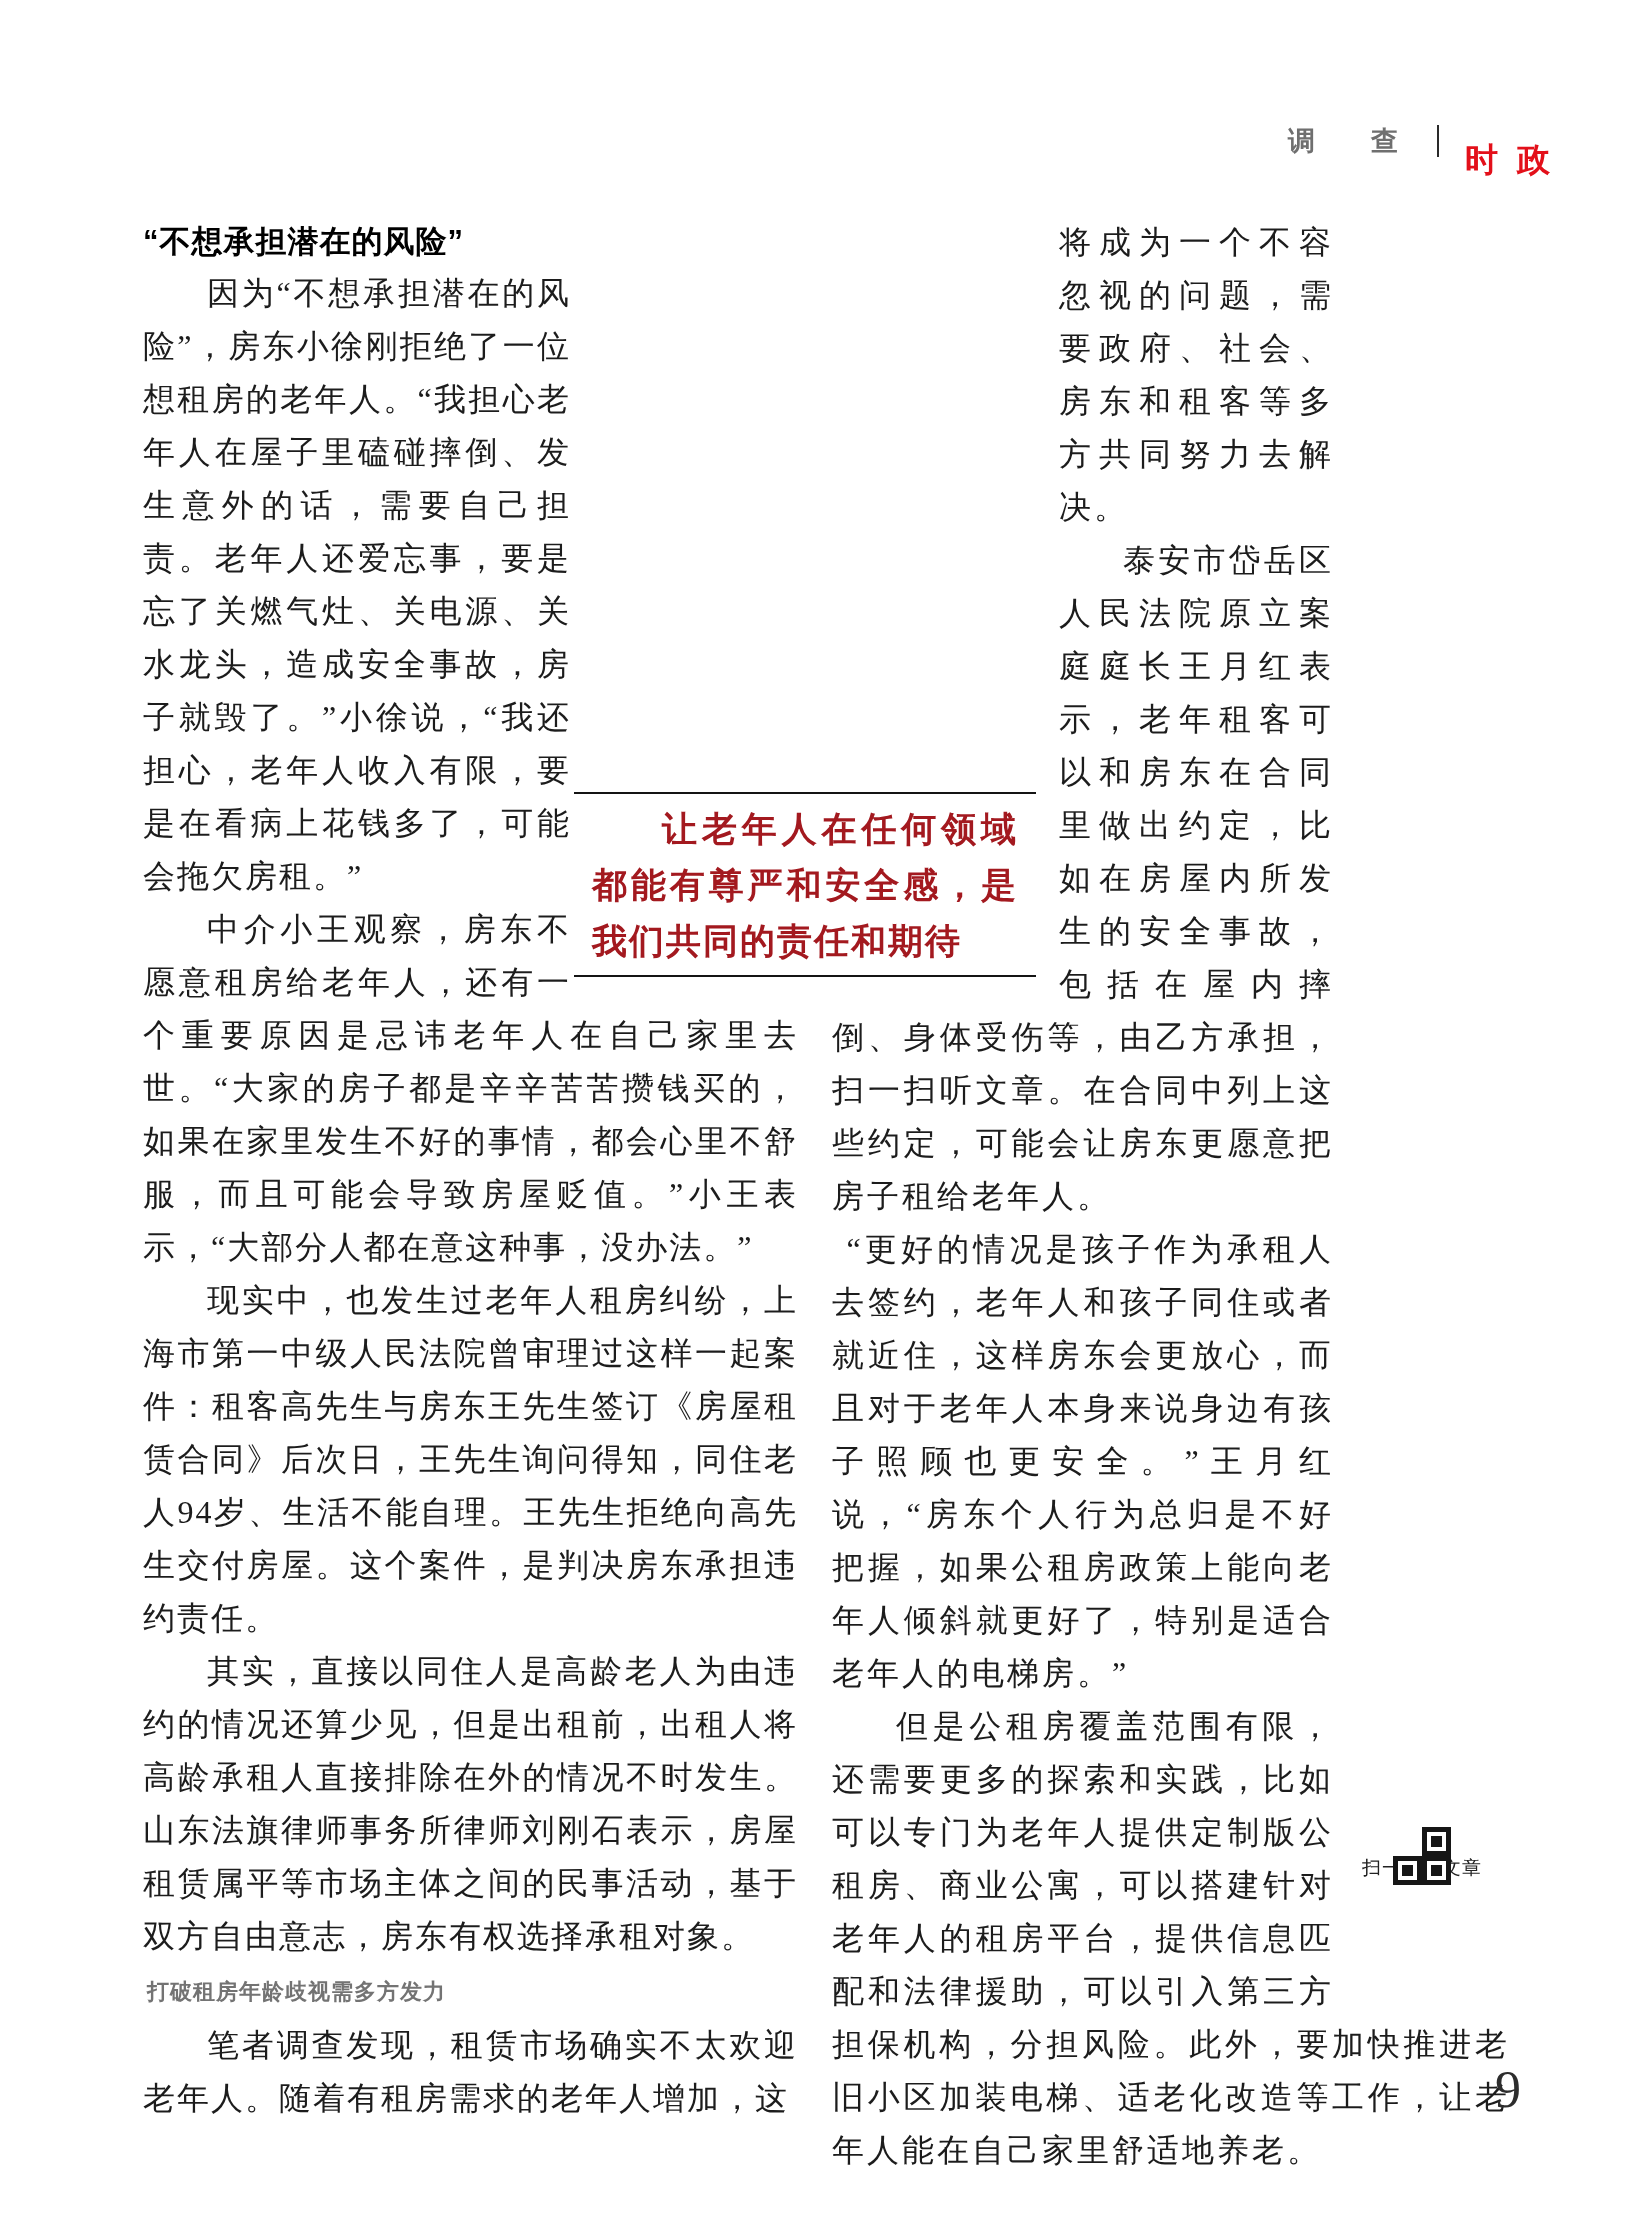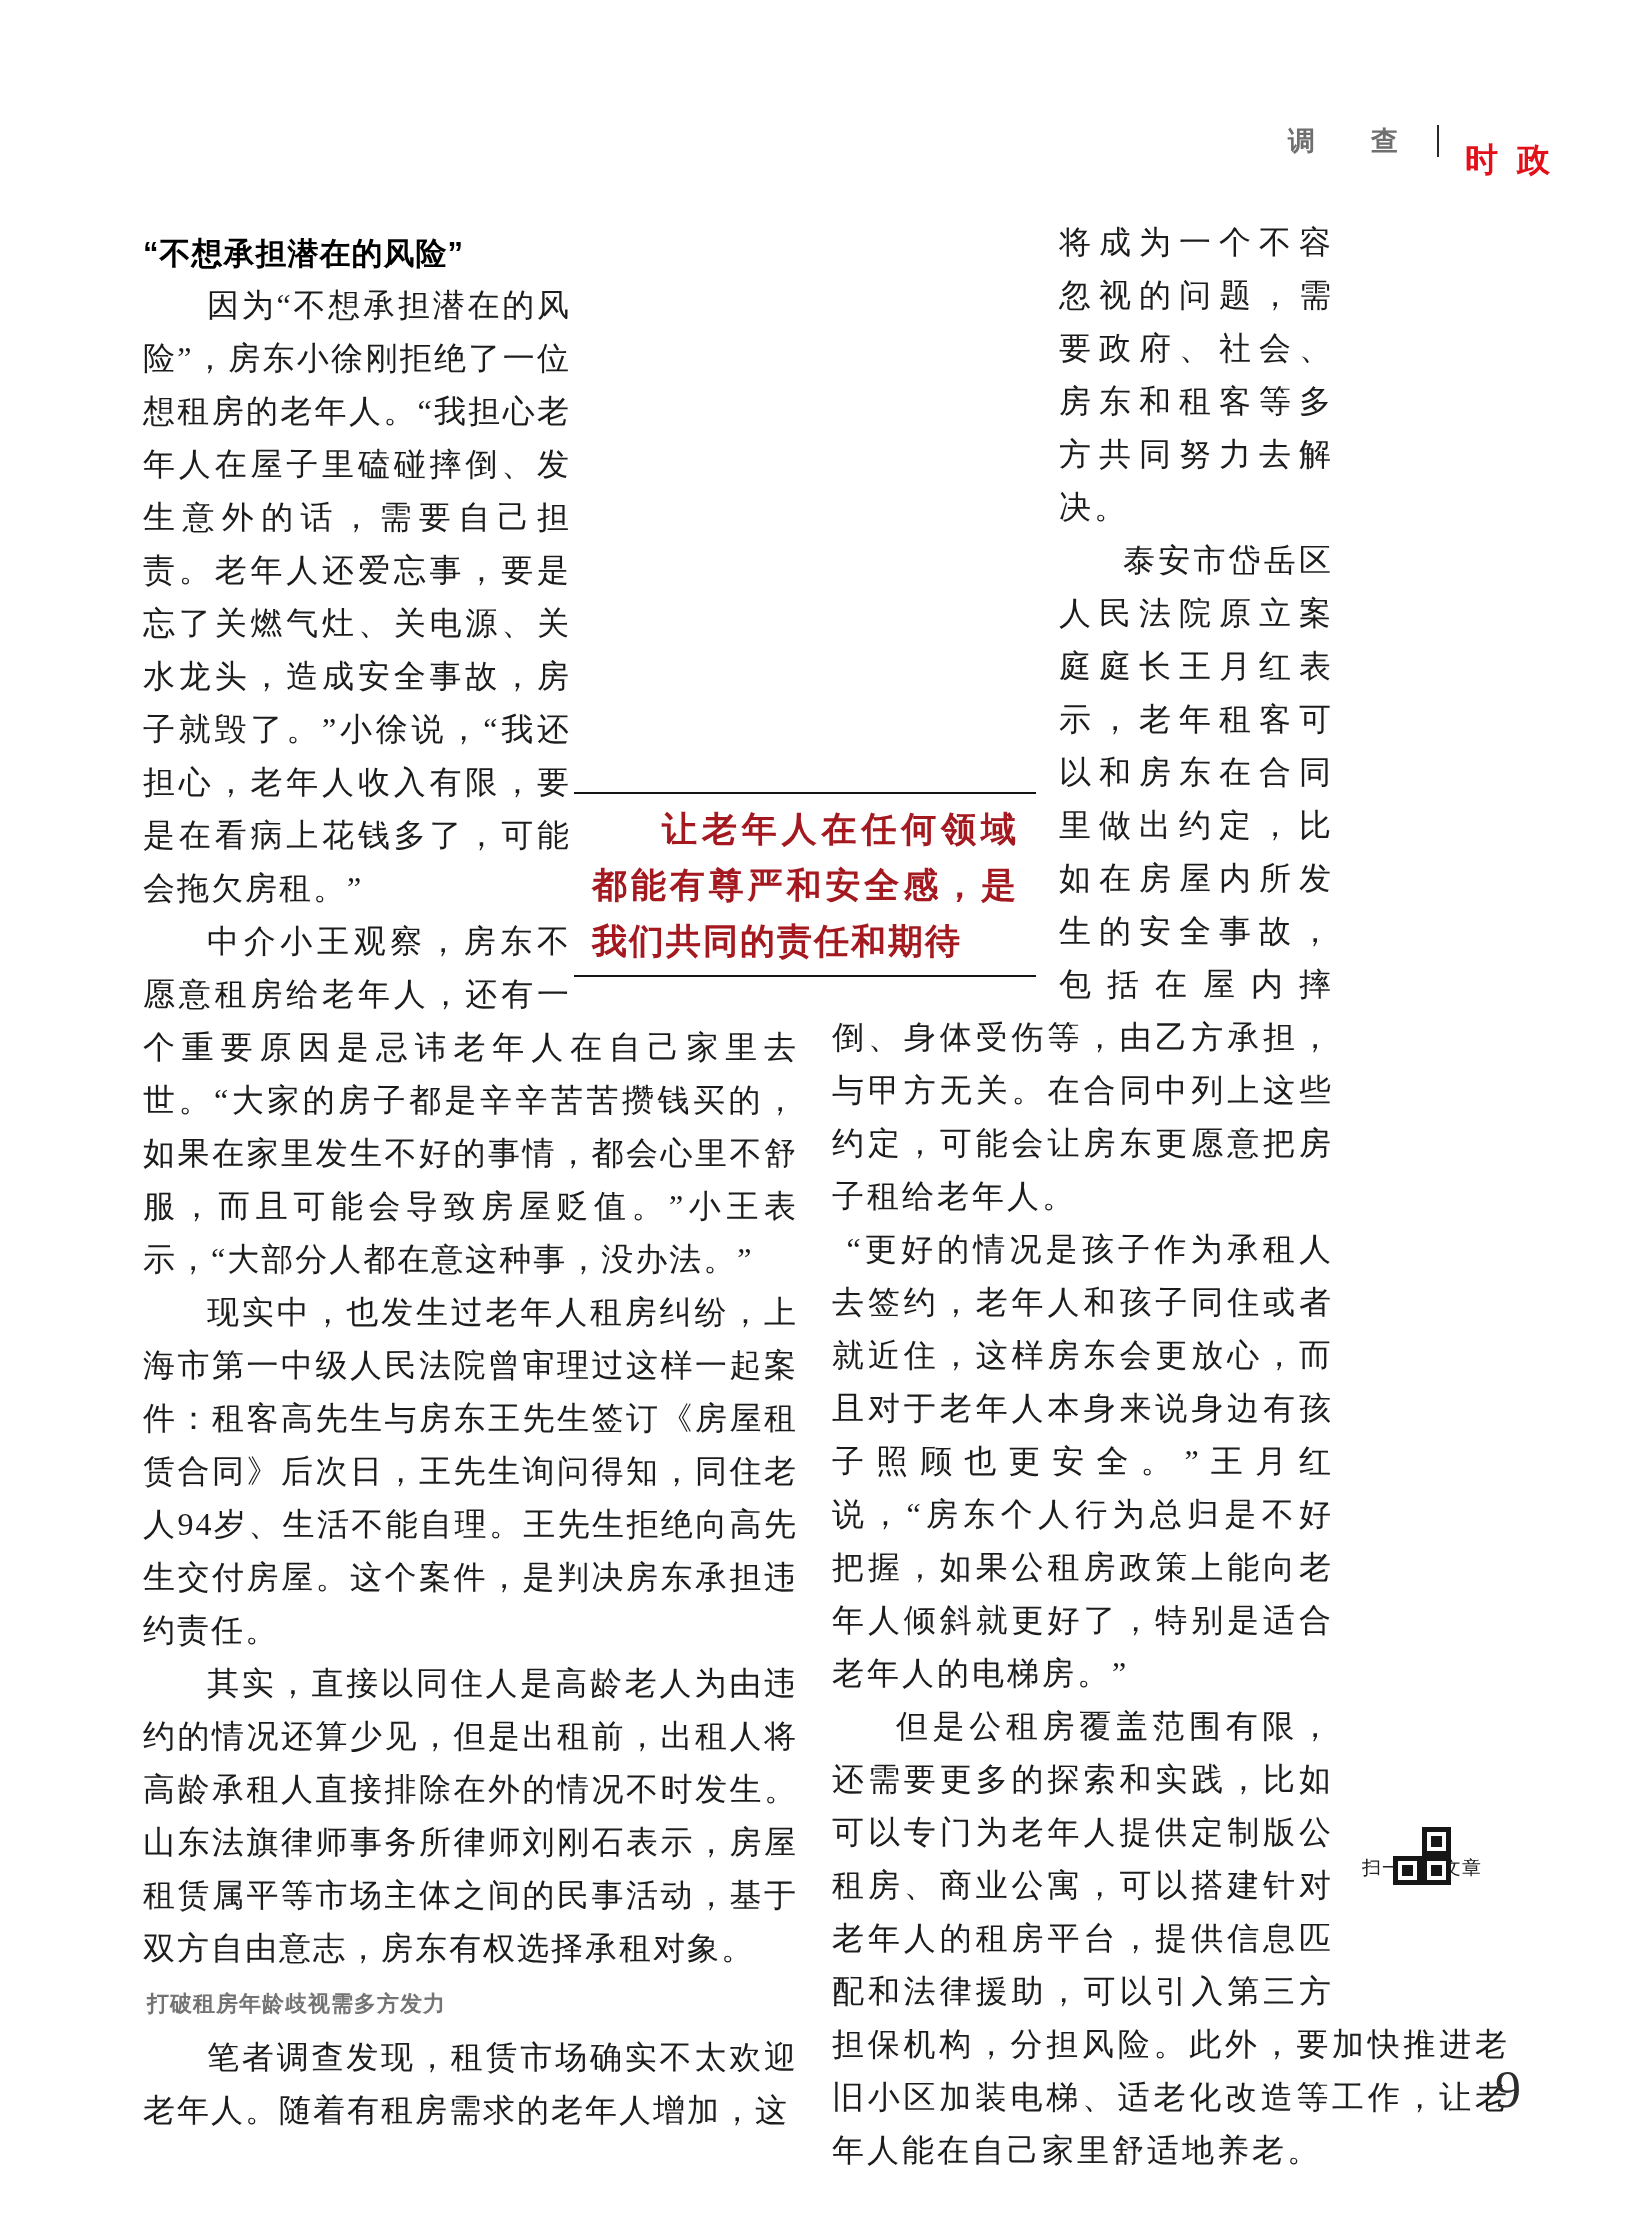"“不想承担潜在的风险”" .left-col { top: 234px -> 222px }
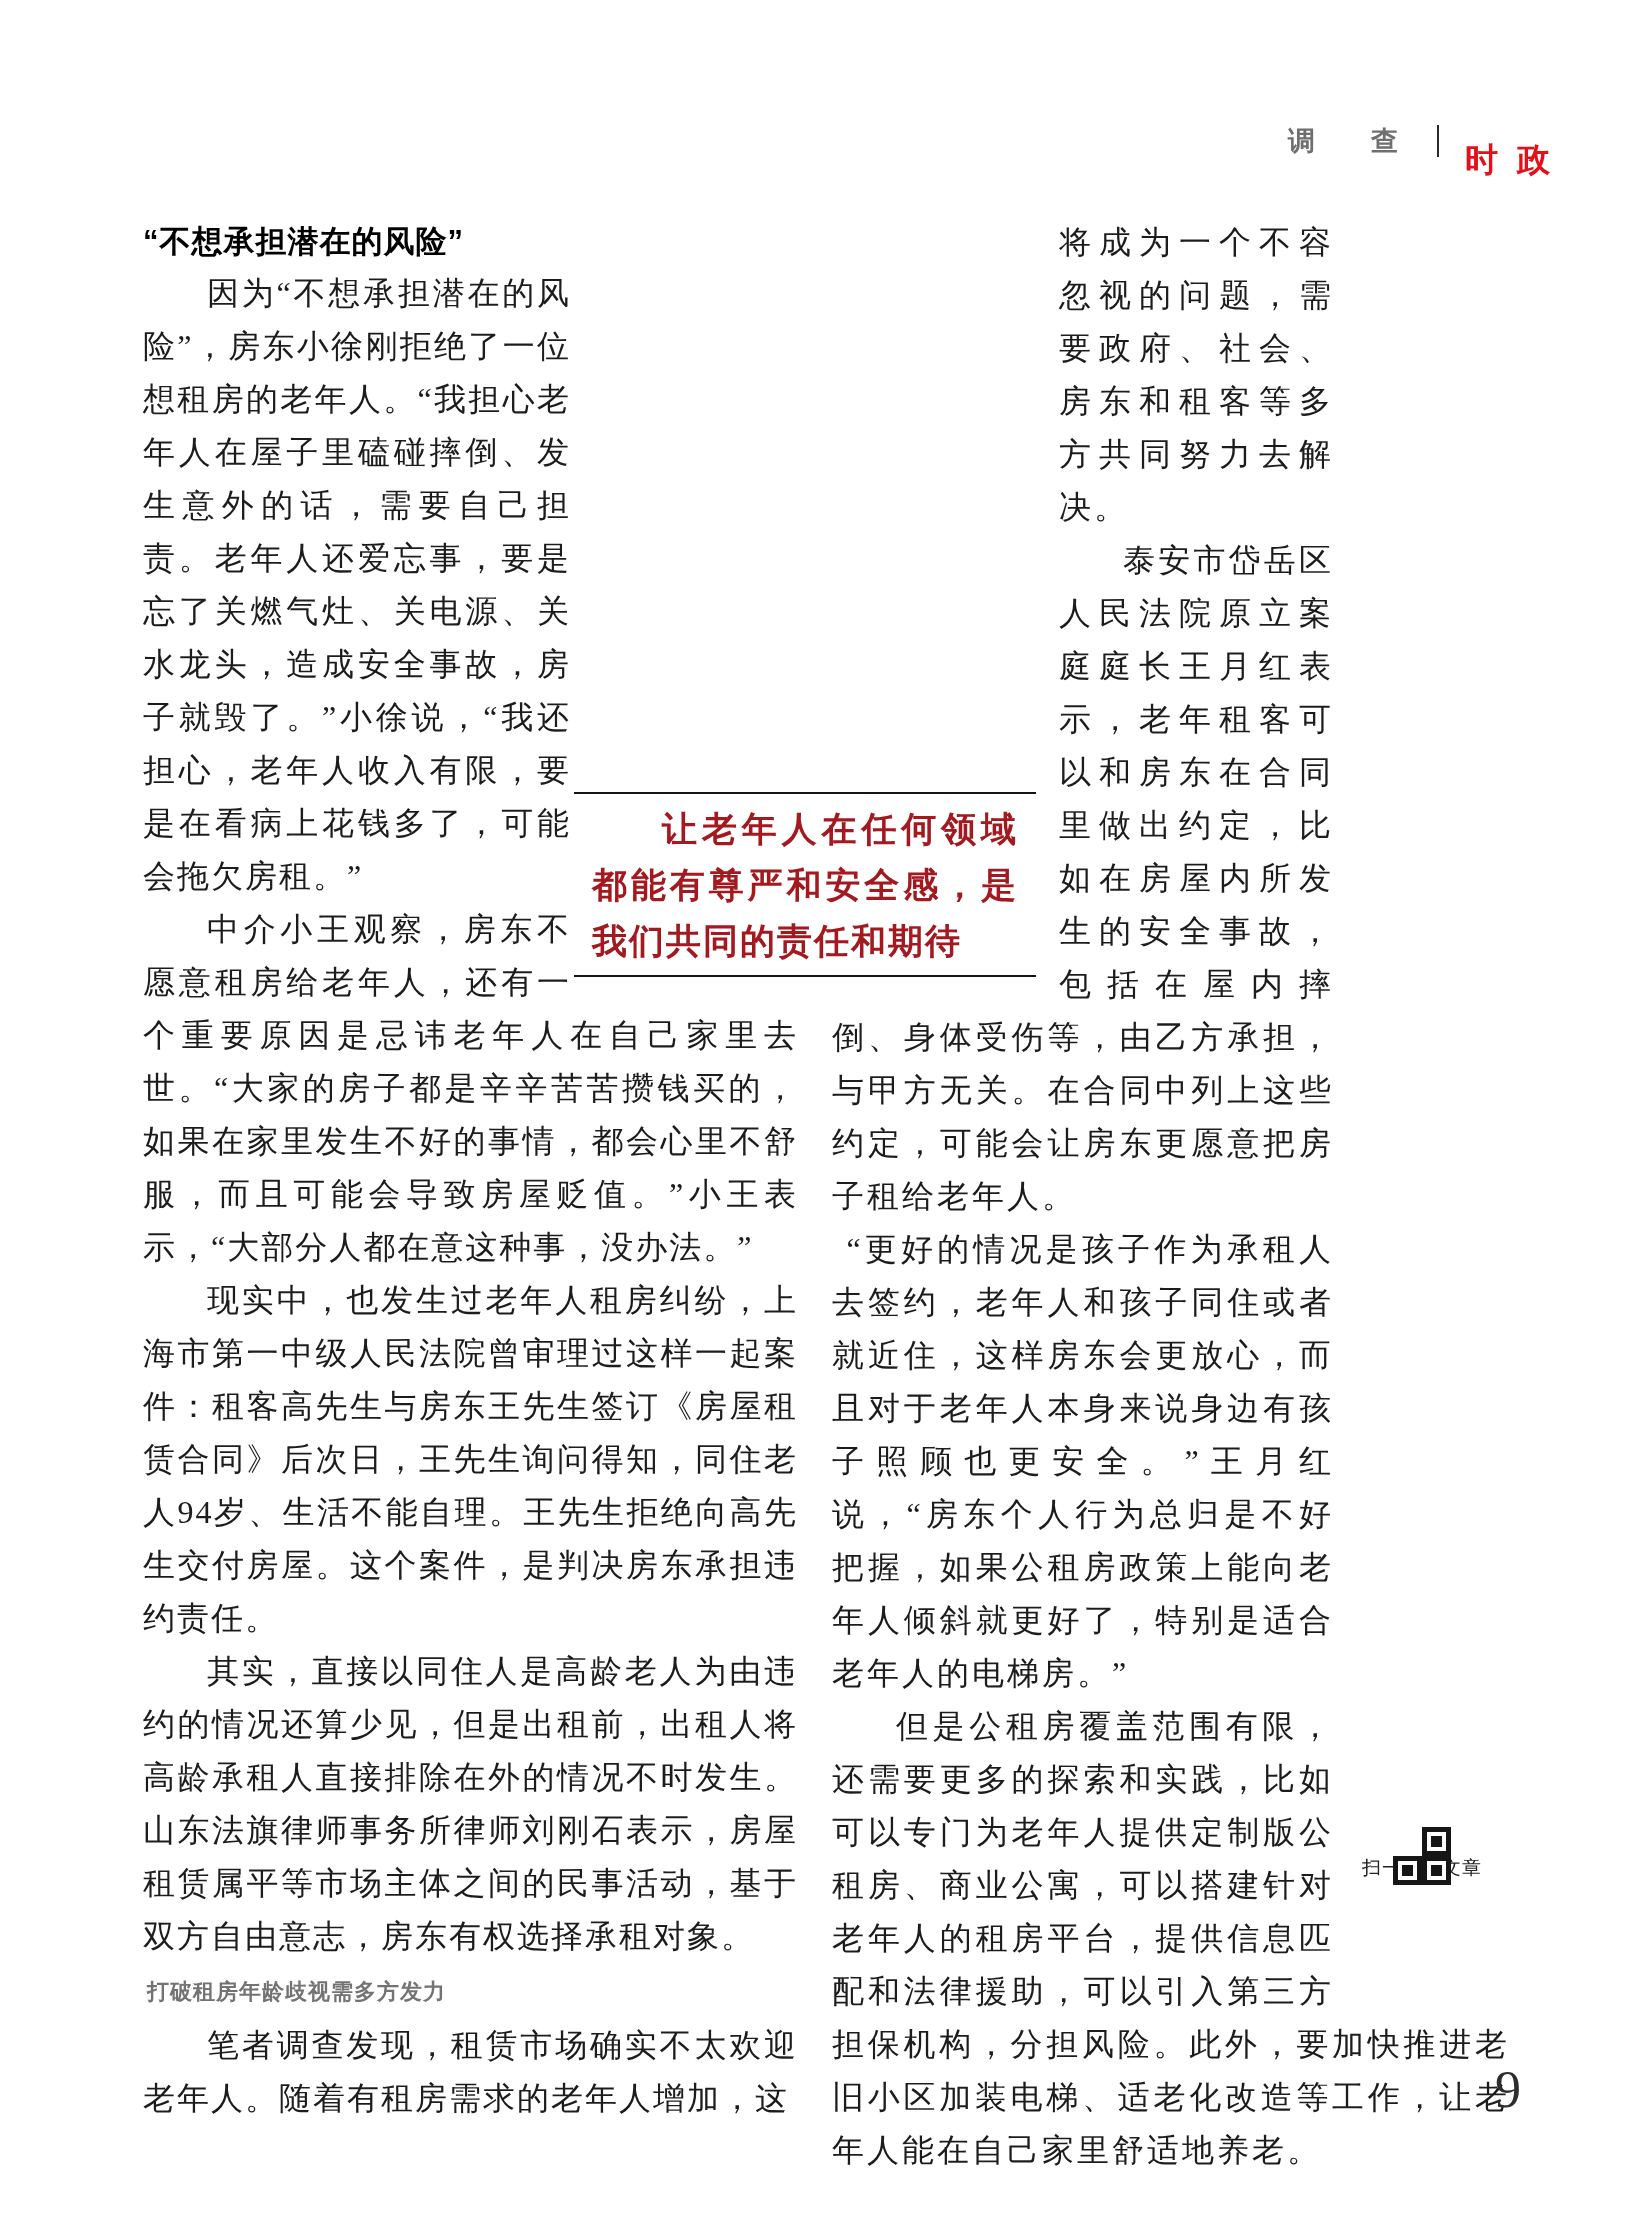"泰安市岱岳区人民法院原立案庭庭长王月红表示，老年租客可以和房东在合同里做出约定，" p { text: 与甲方无关 -> 扫一扫听文章 }
